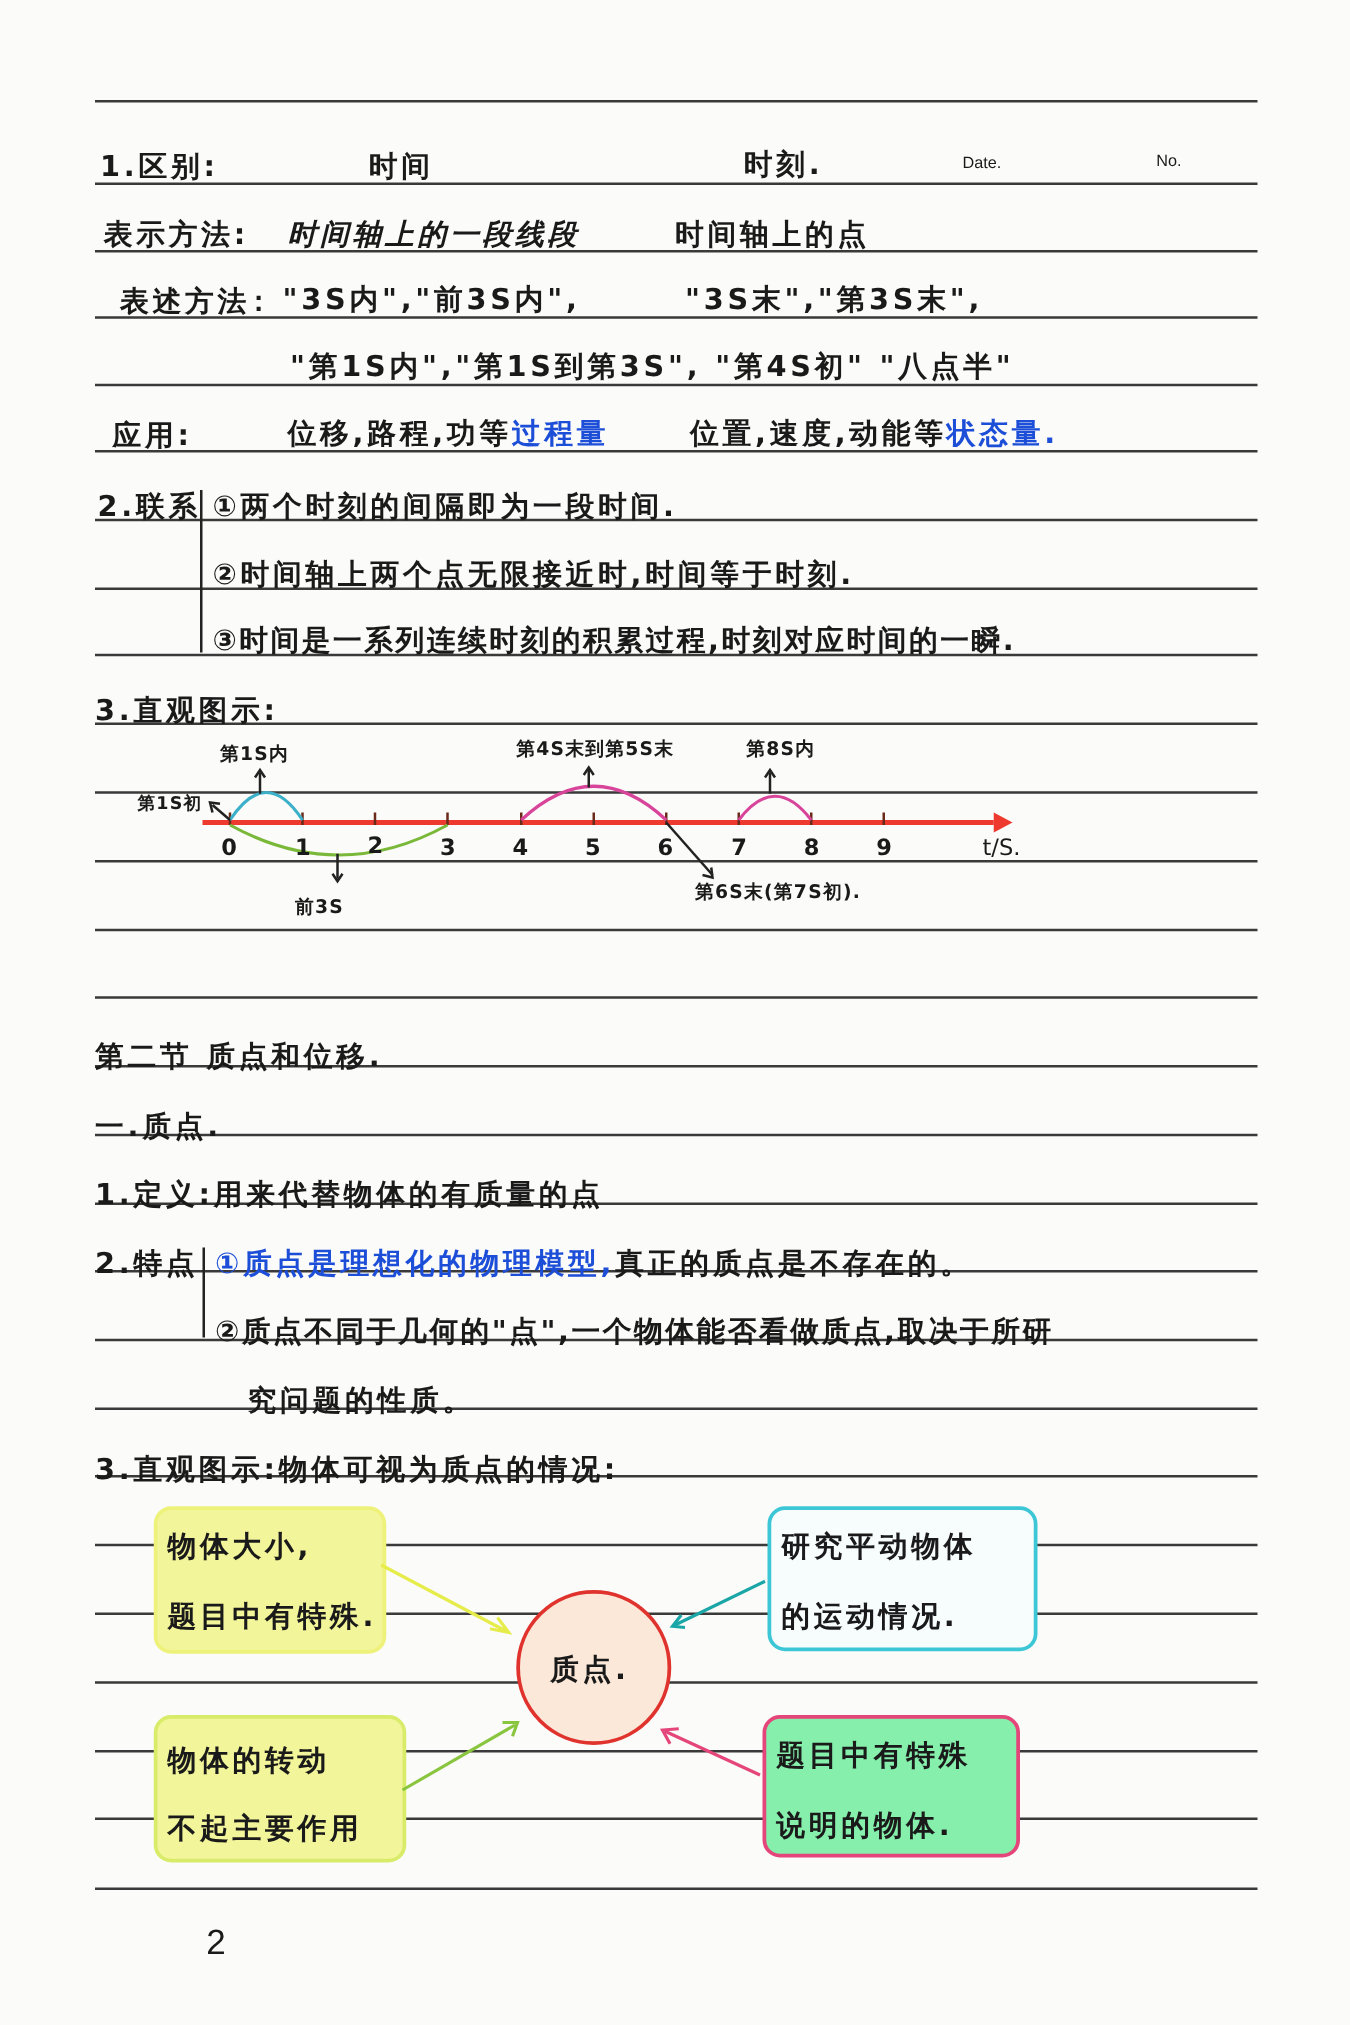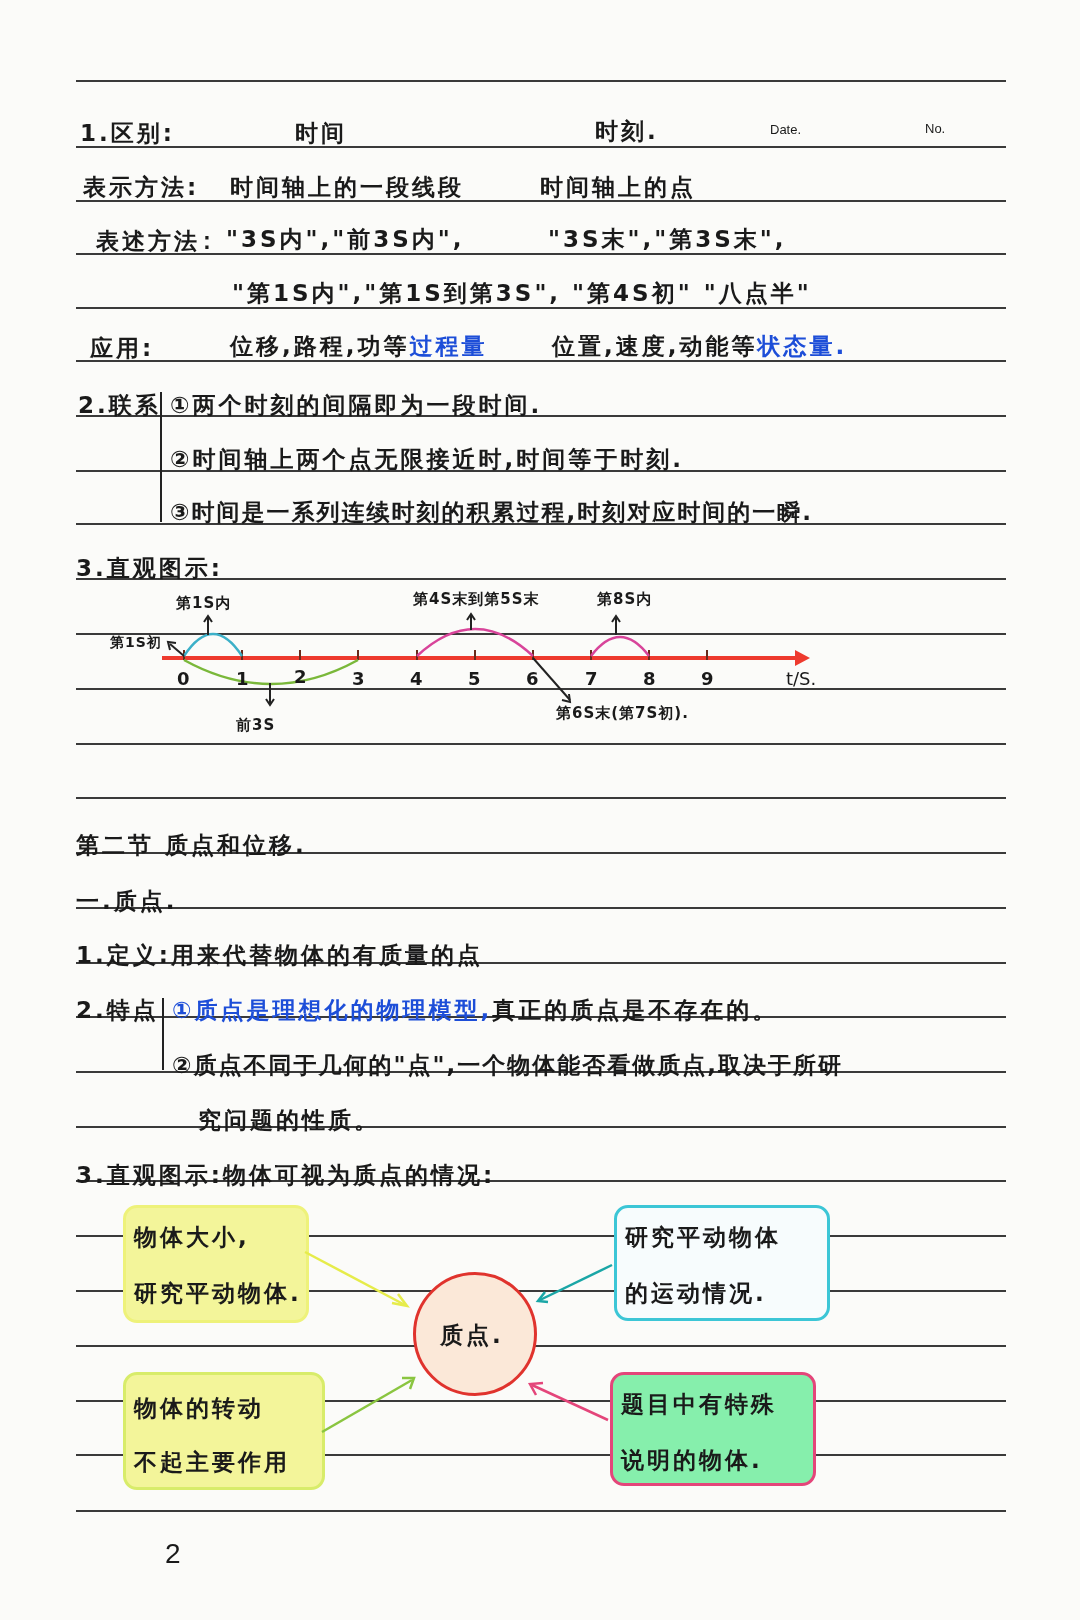"时间轴上的一段线段" div.t { font-style: none -> italic }
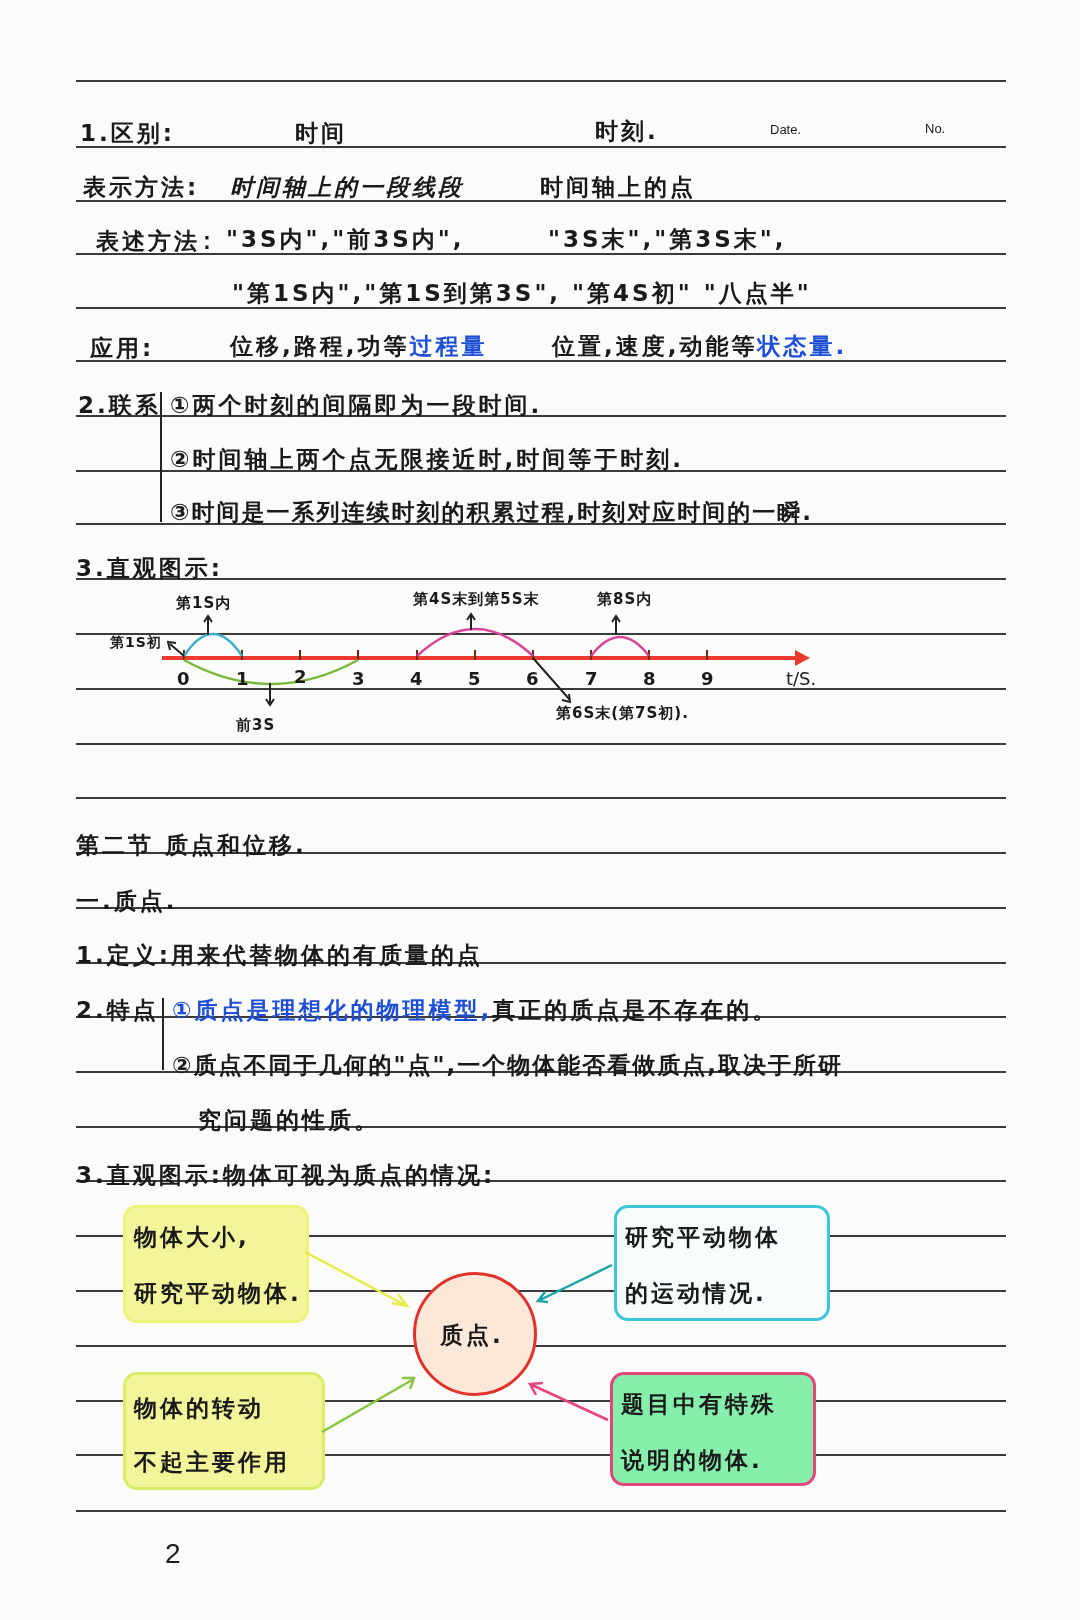"研究平动物体." div.t { text: 研究平动物体 -> 题目中有特殊 }
